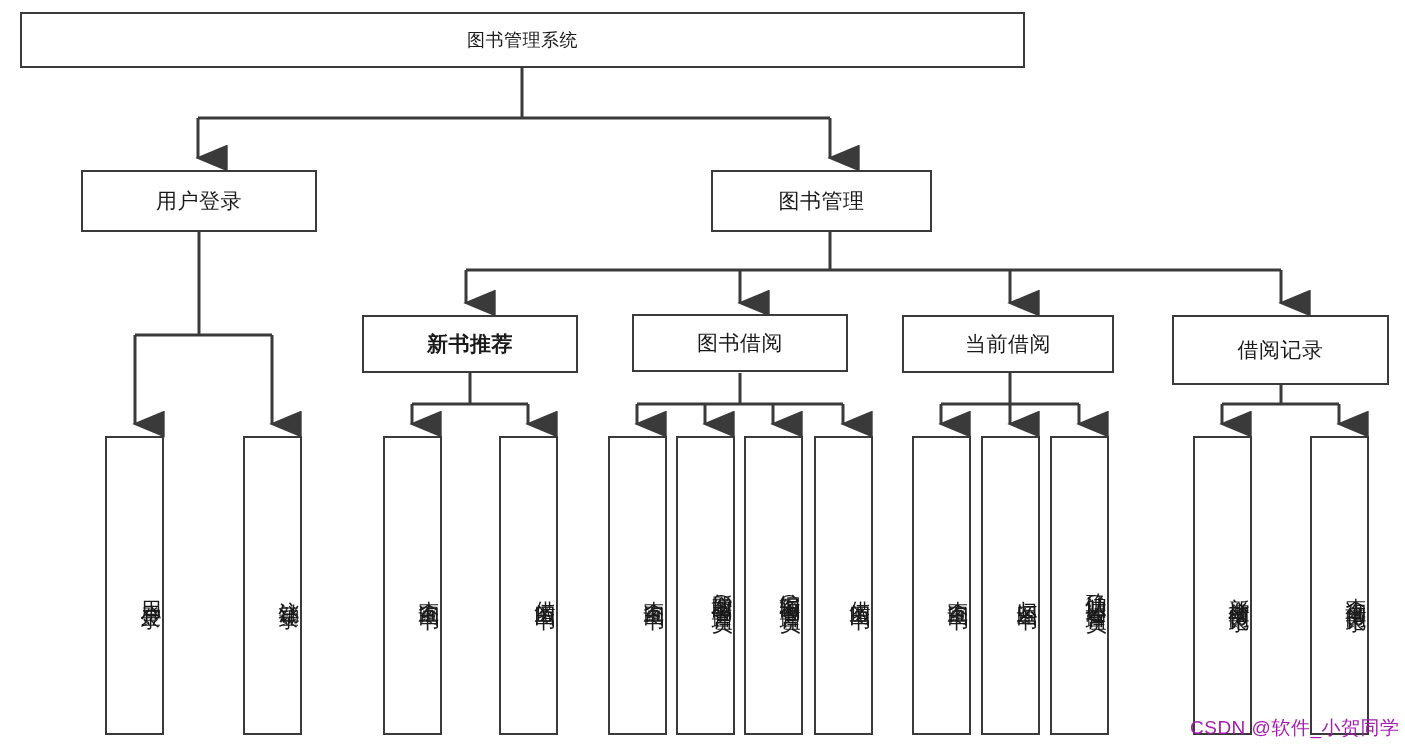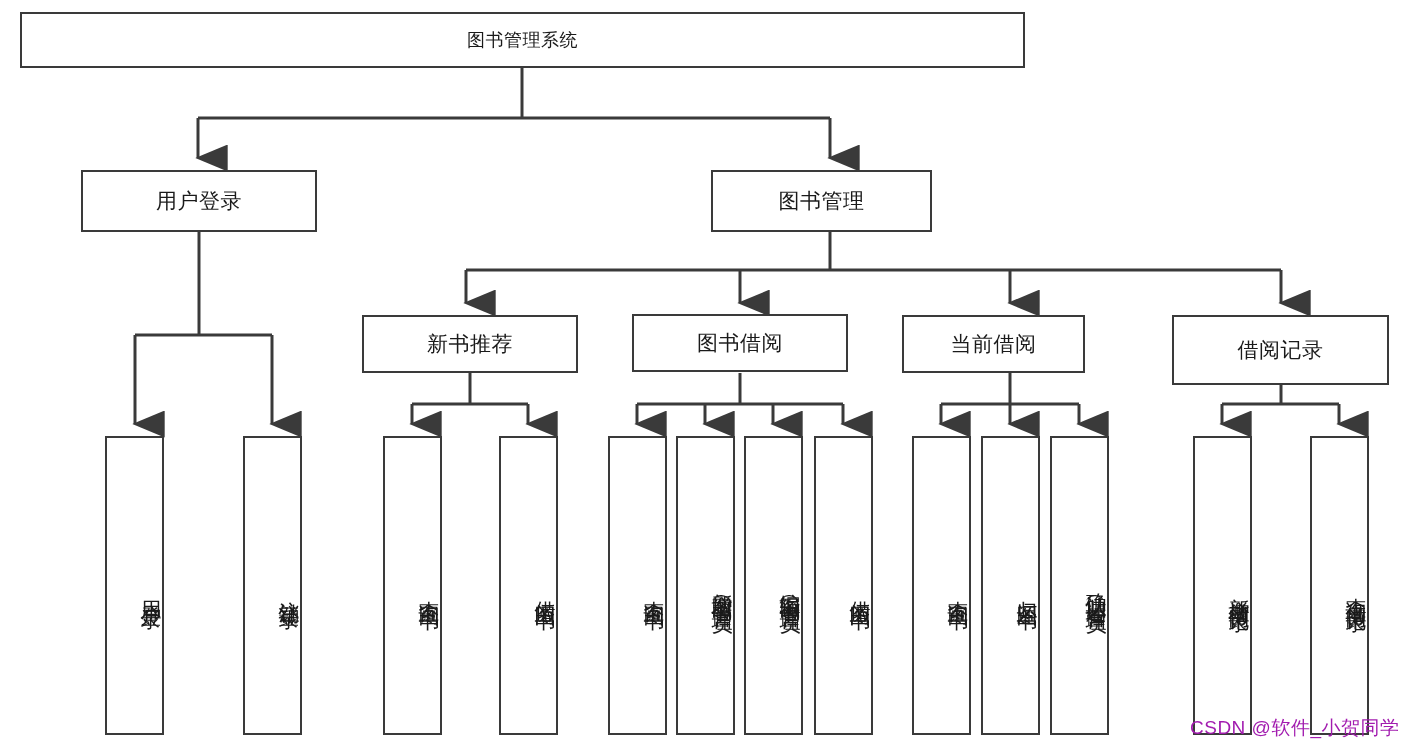"新书推荐" div.node { font-weight: none -> bold }
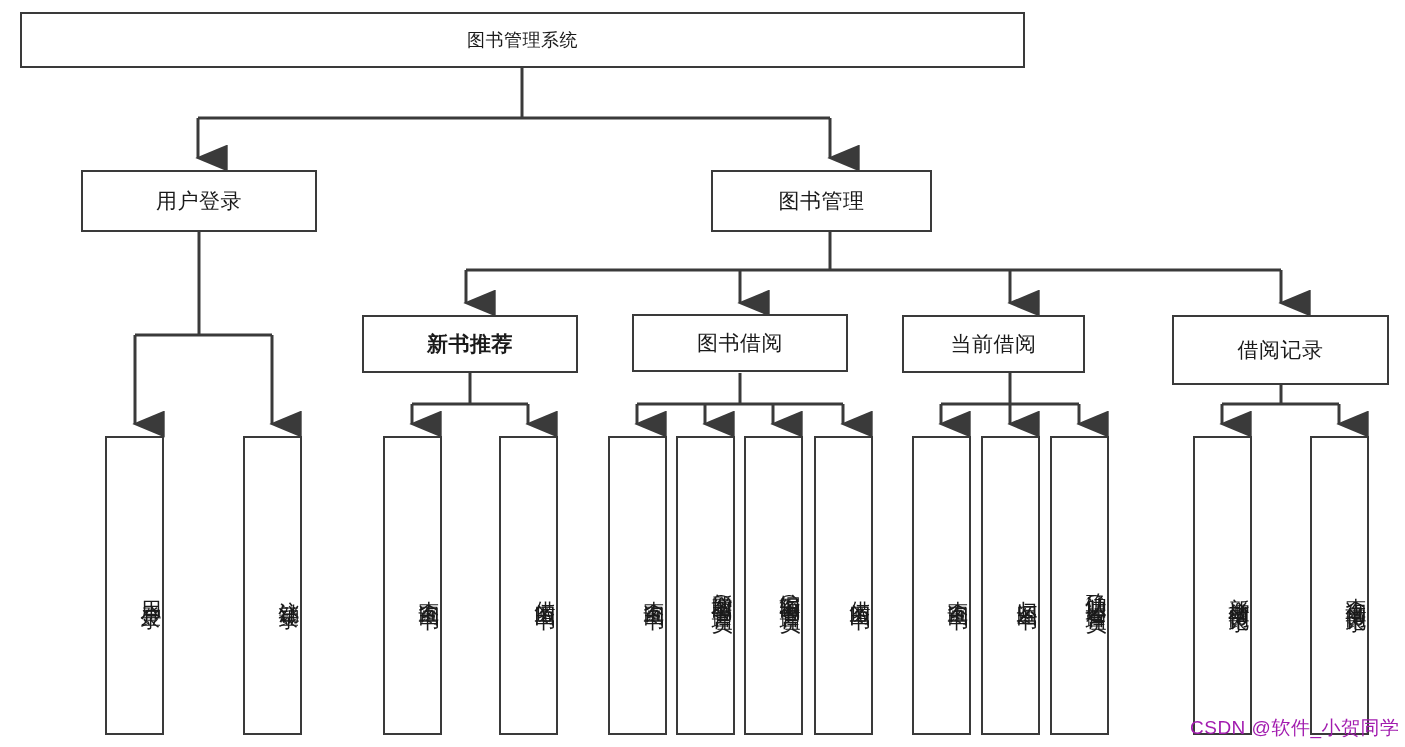"当前借阅" div.node { width: 183px -> 212px }
